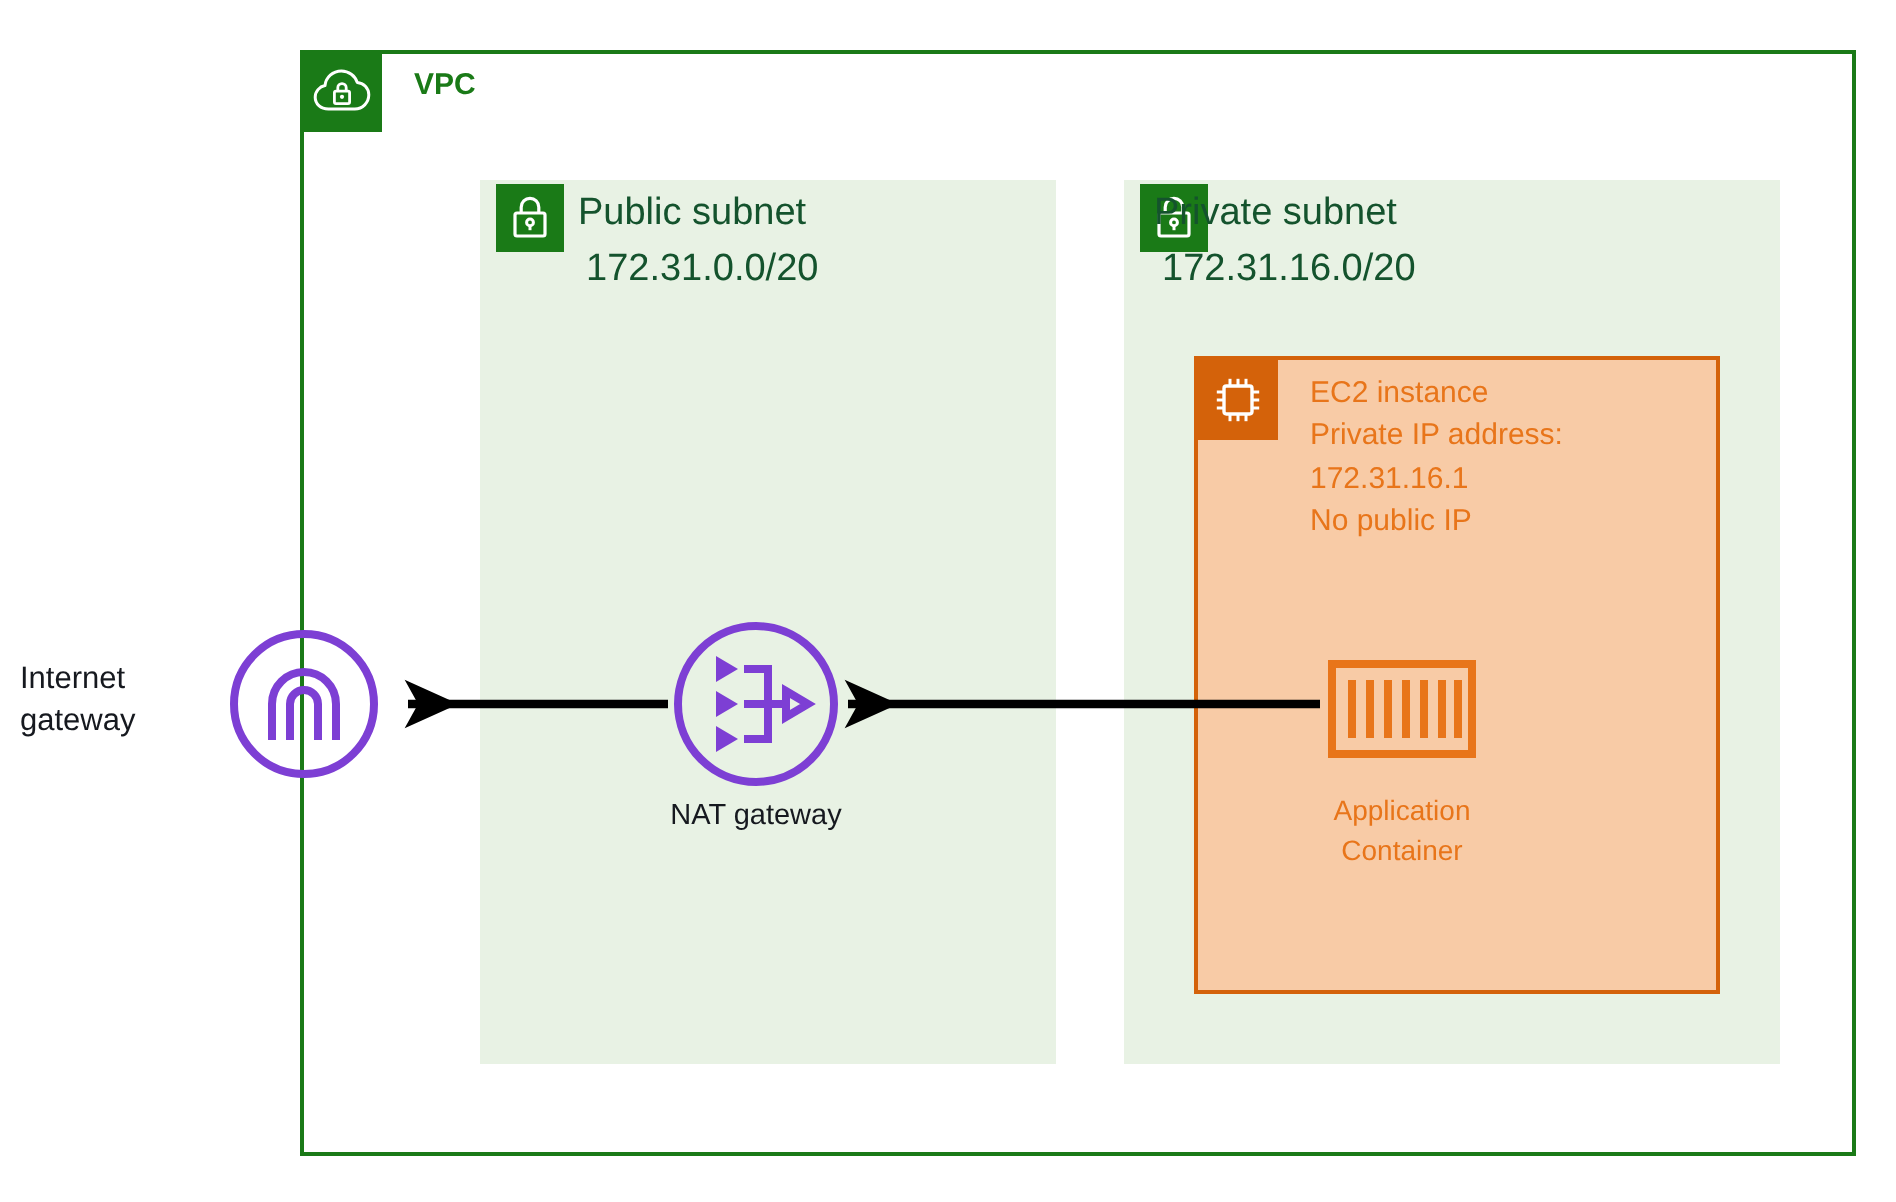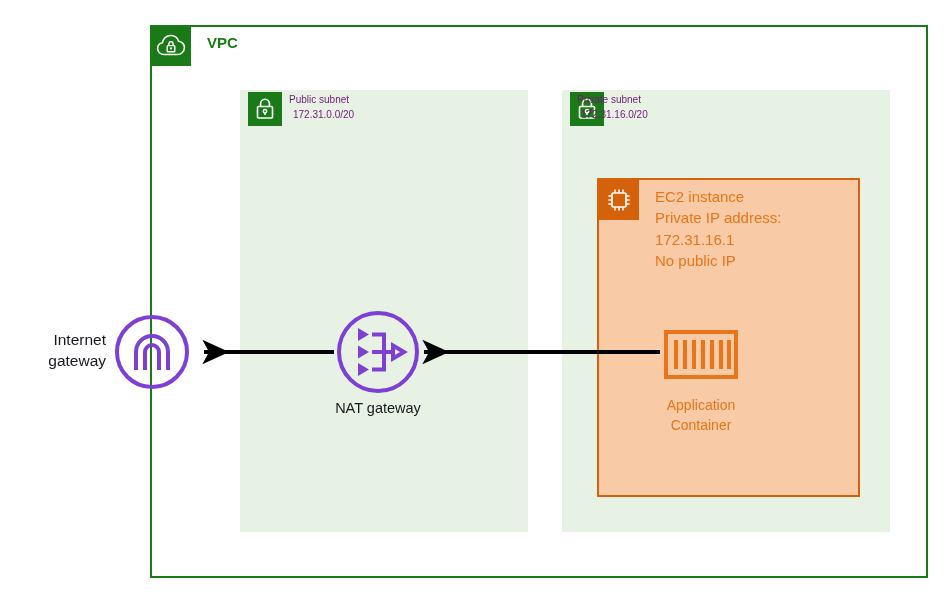"Public subnet" .subnet-label { color: #701a75 -> #14532d; font-size: 10px -> 19px }
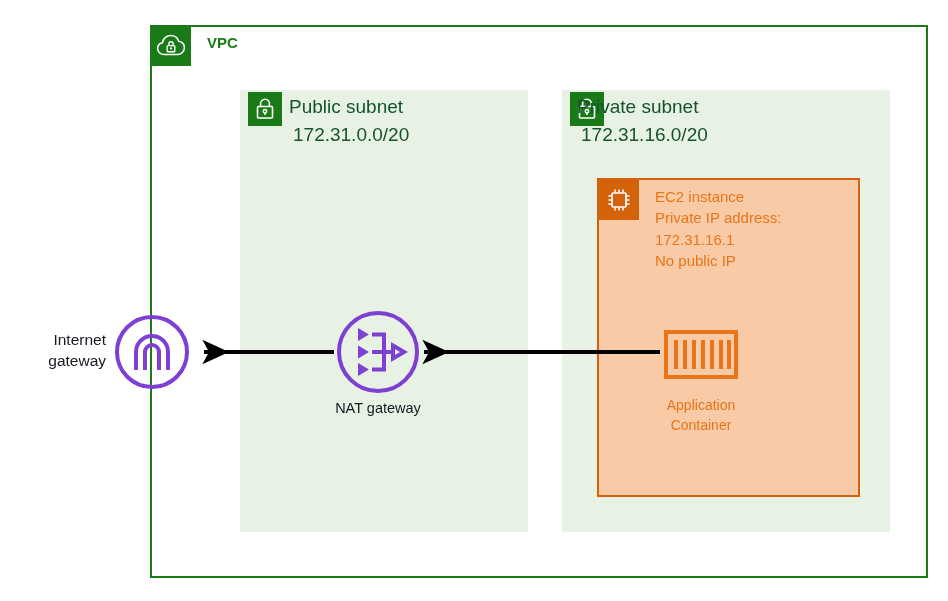"Internet" .igw-label { text-align: right -> left }
